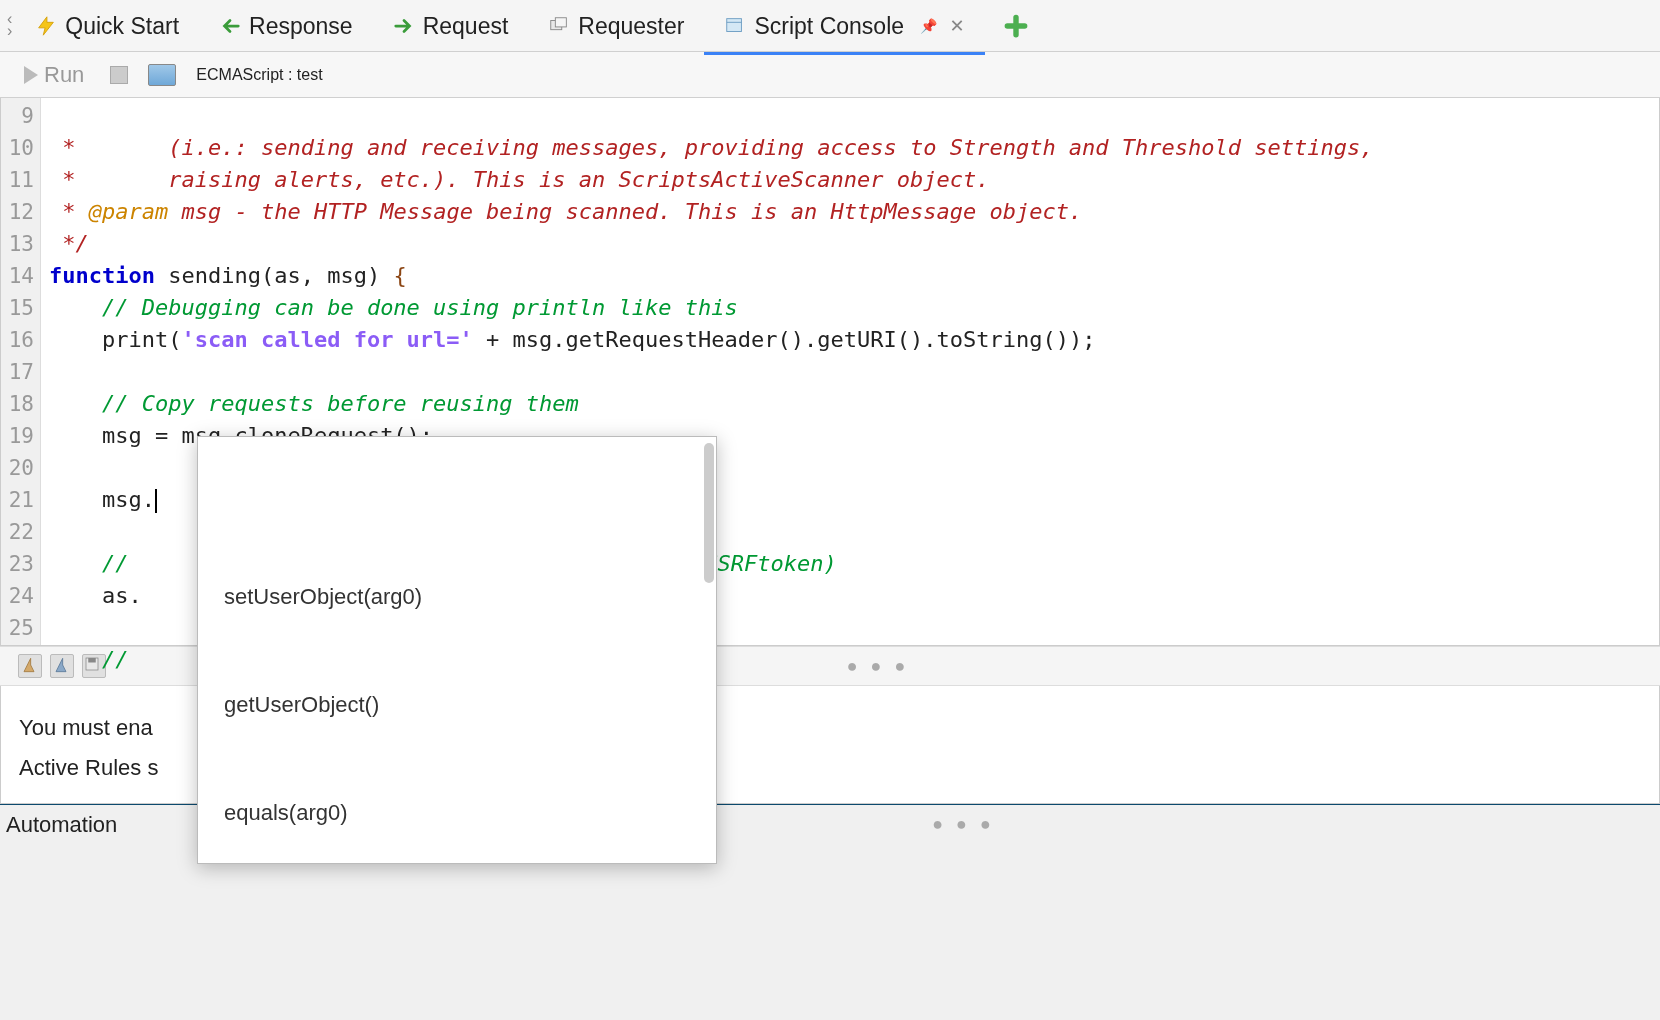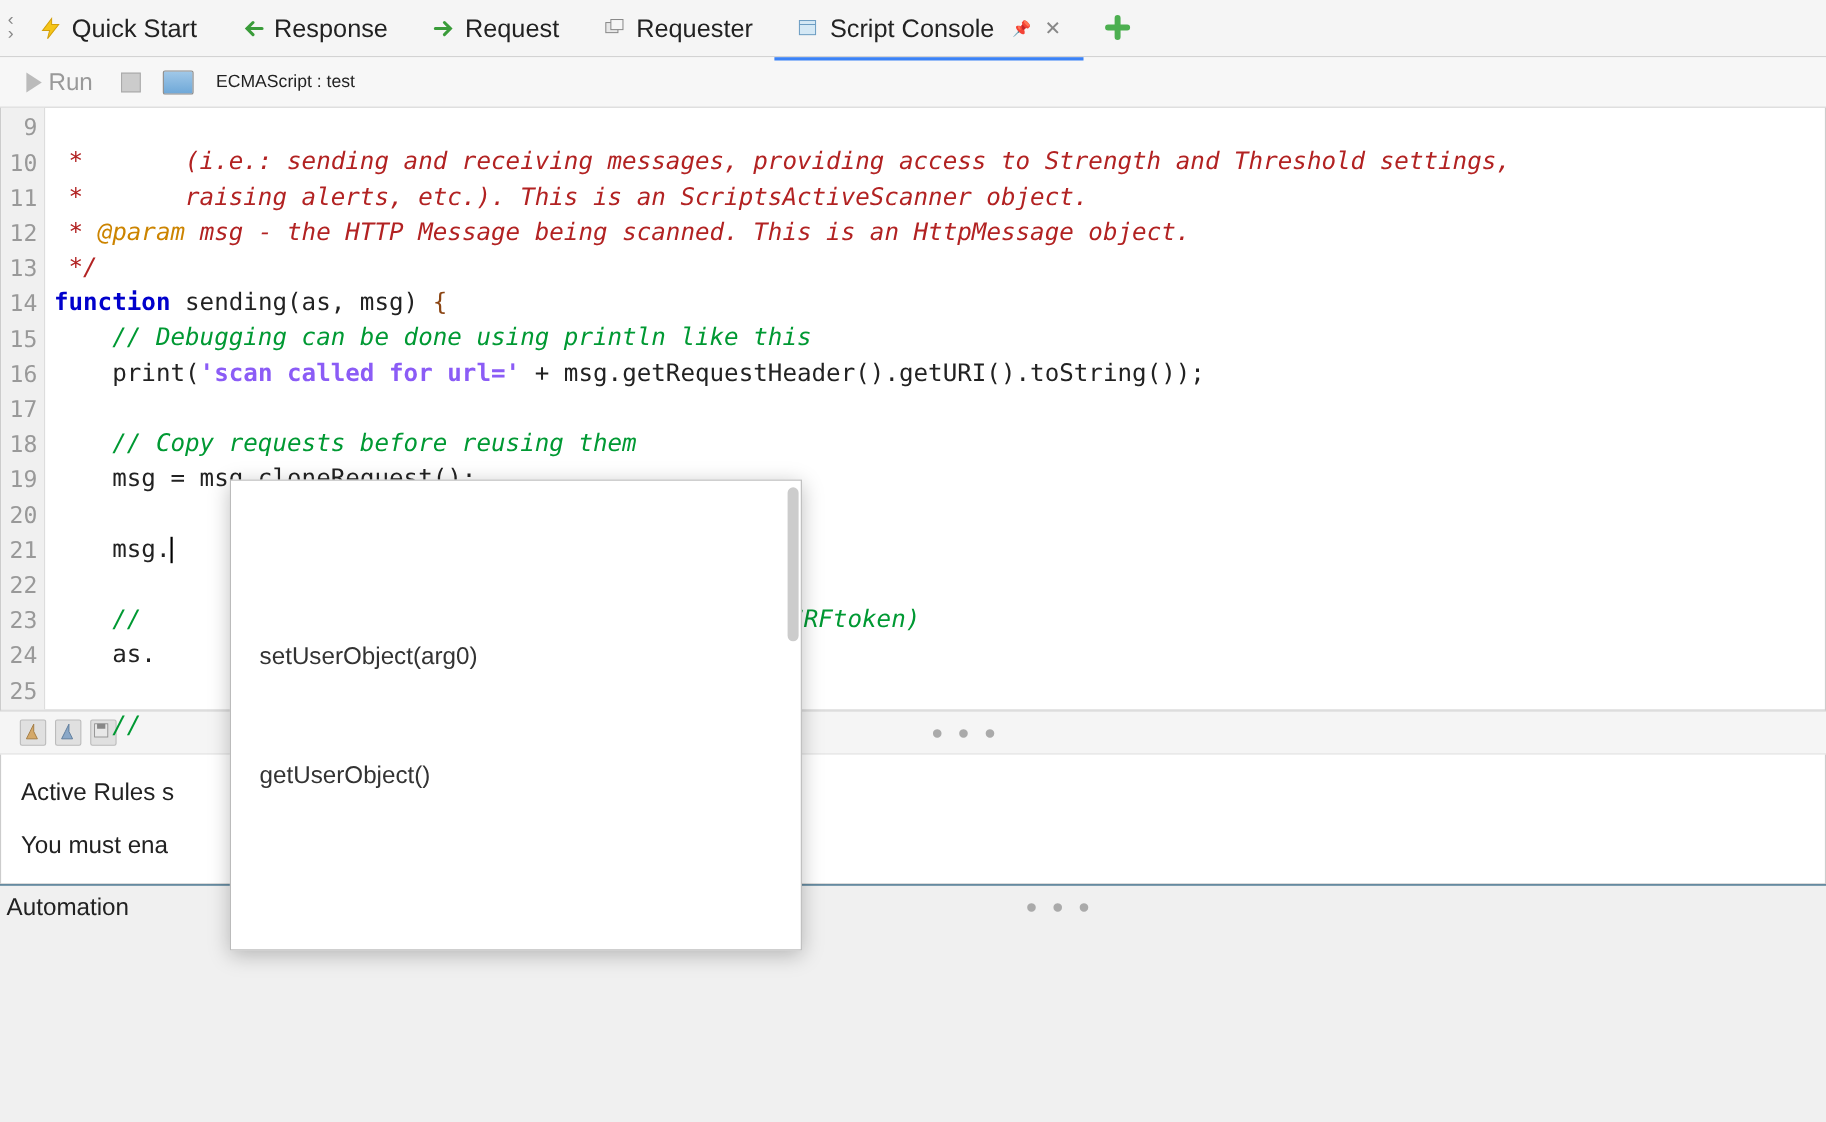"setUserObject(arg0)" .autocomplete { left: 168px -> 156px }
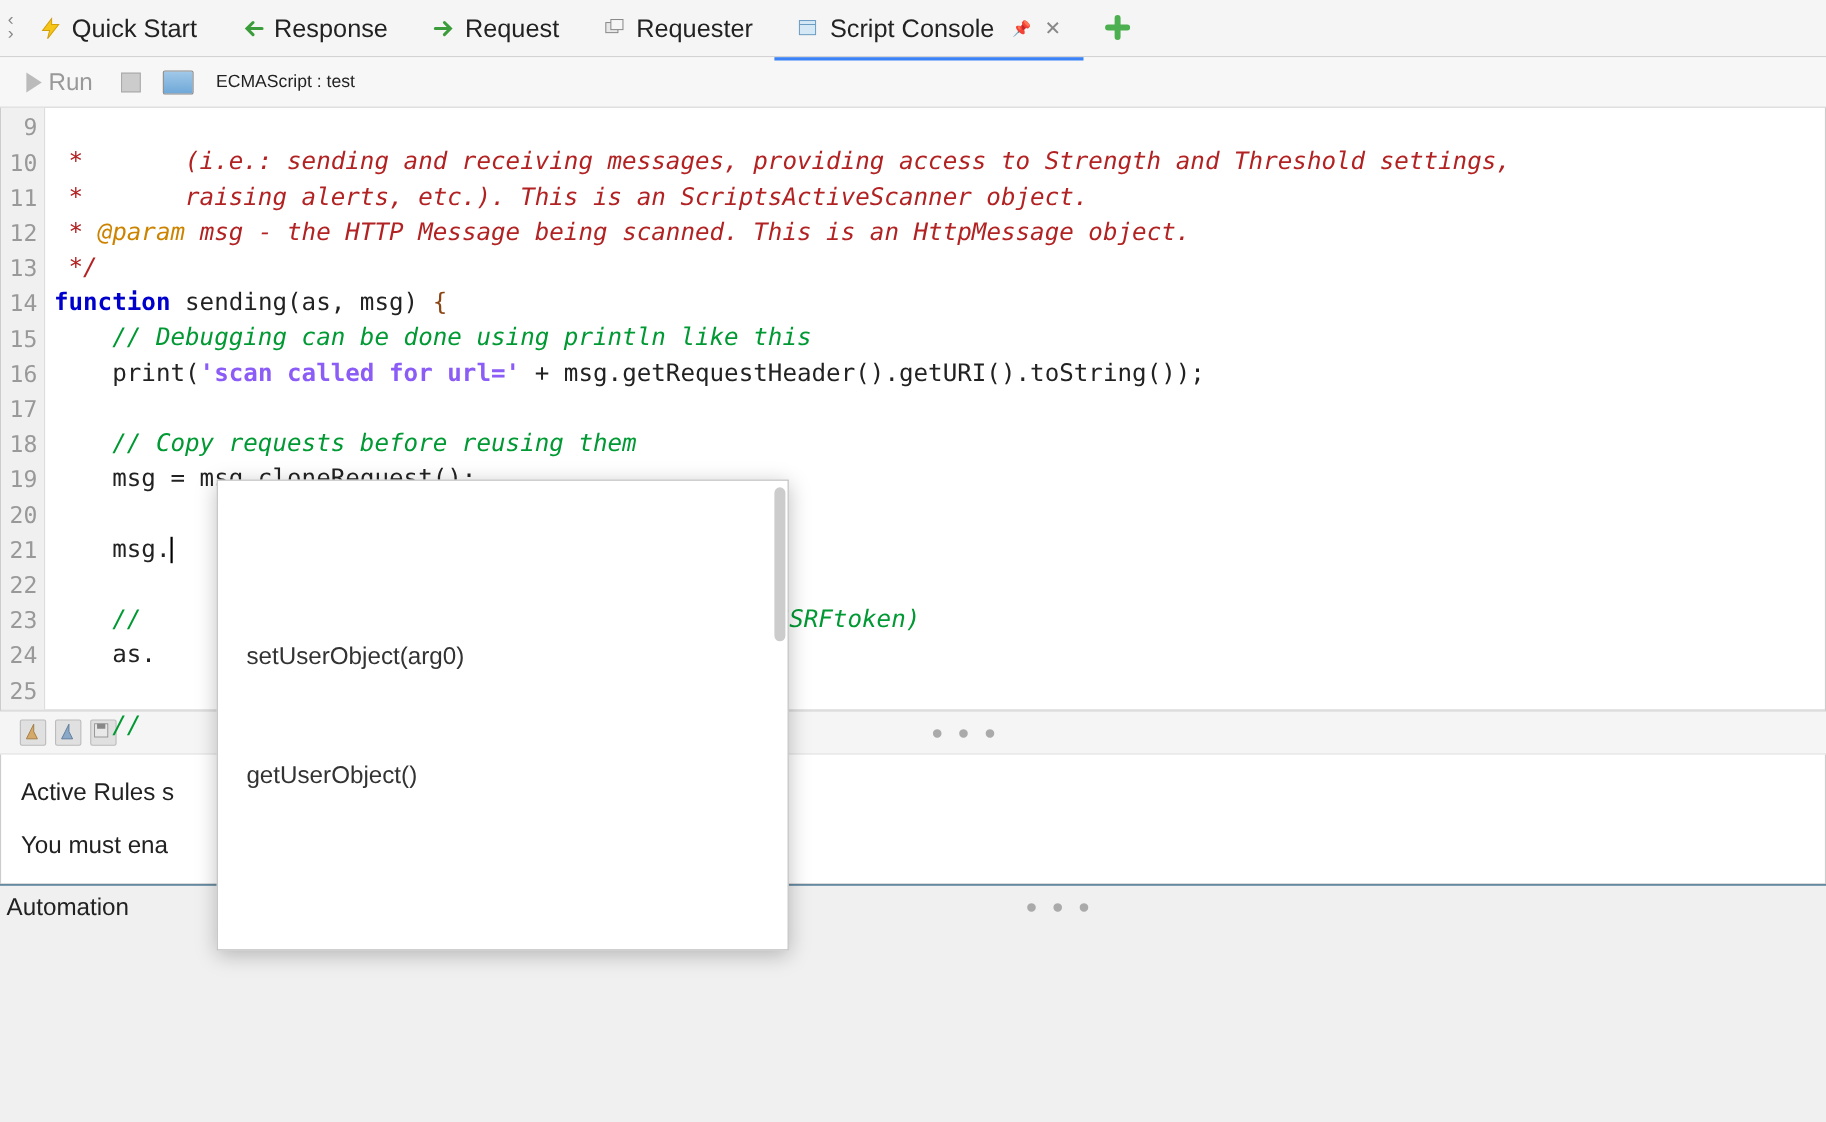"Active Rules s" div { order: before "You must ena" -> after "You must ena" }
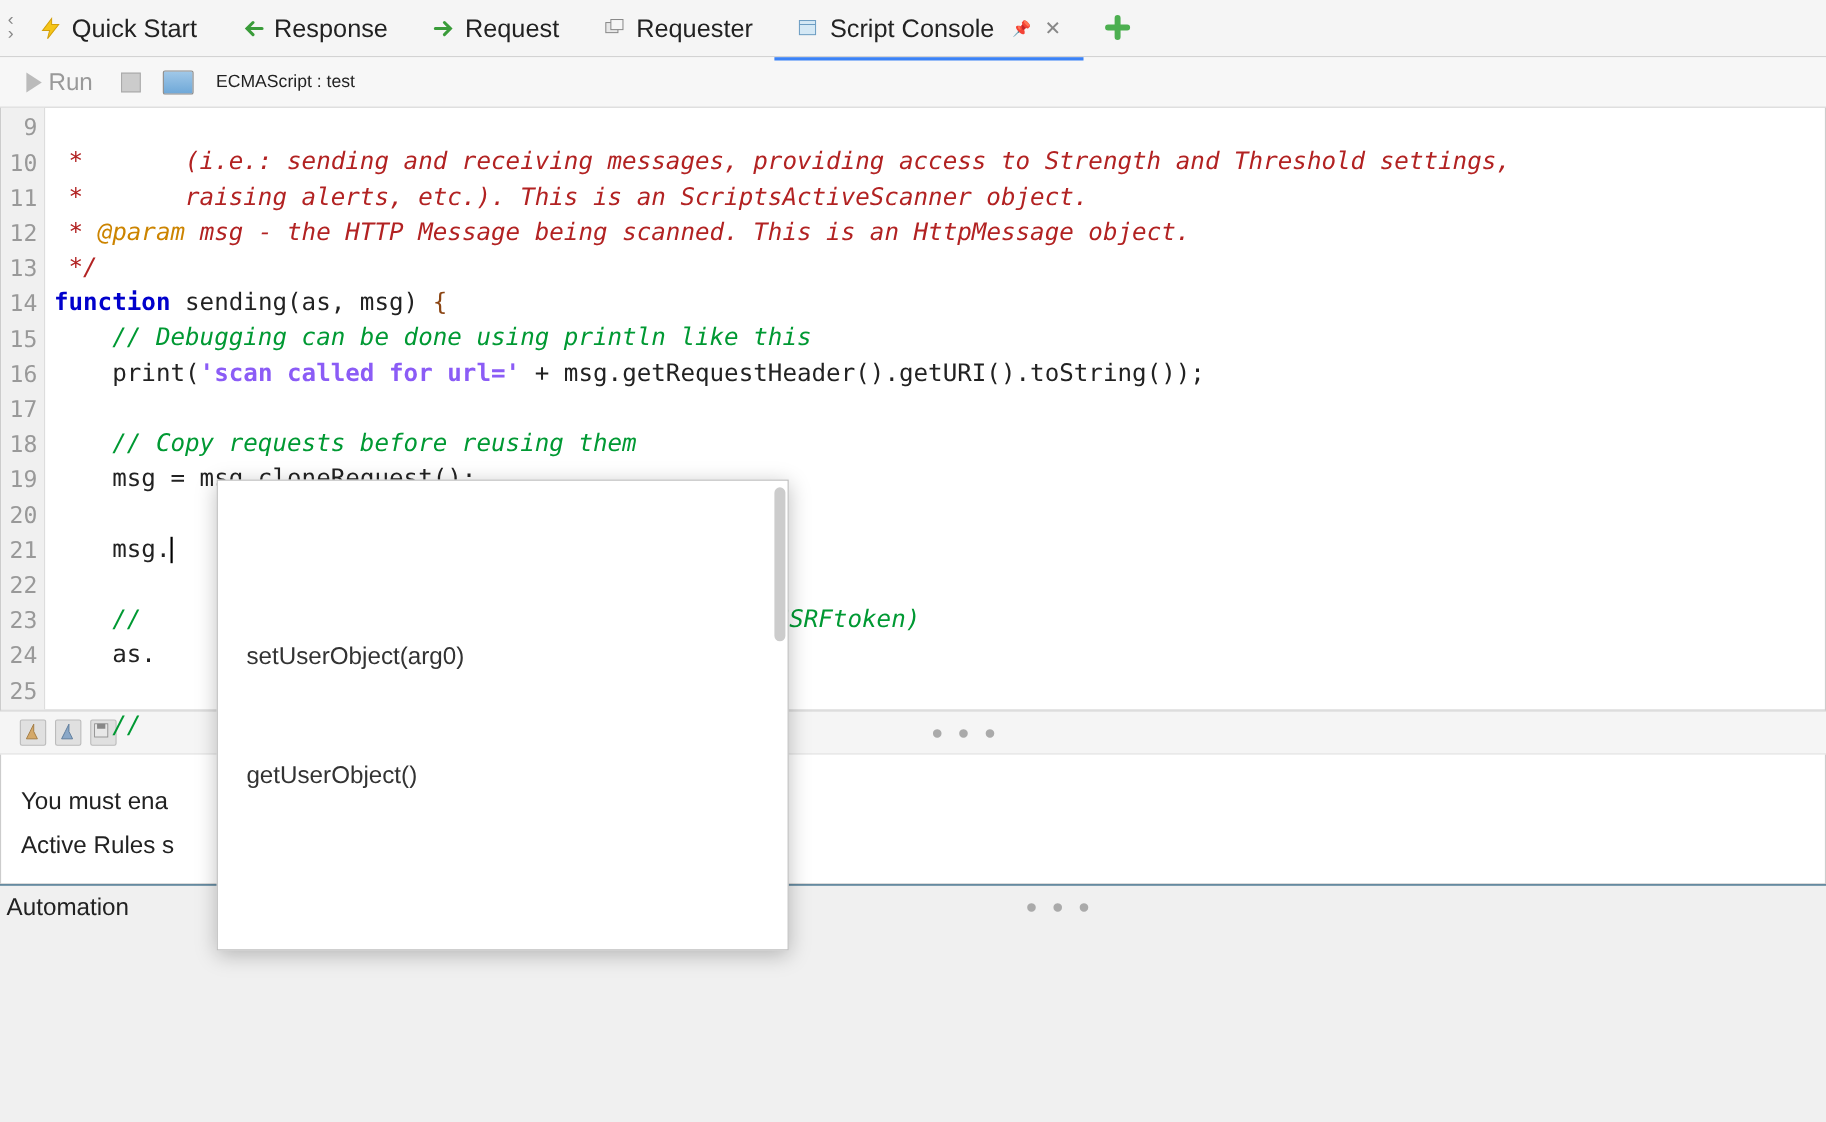"equals(arg0)" div.ac-item { html: none -> <div>equals(arg0)</div> }
